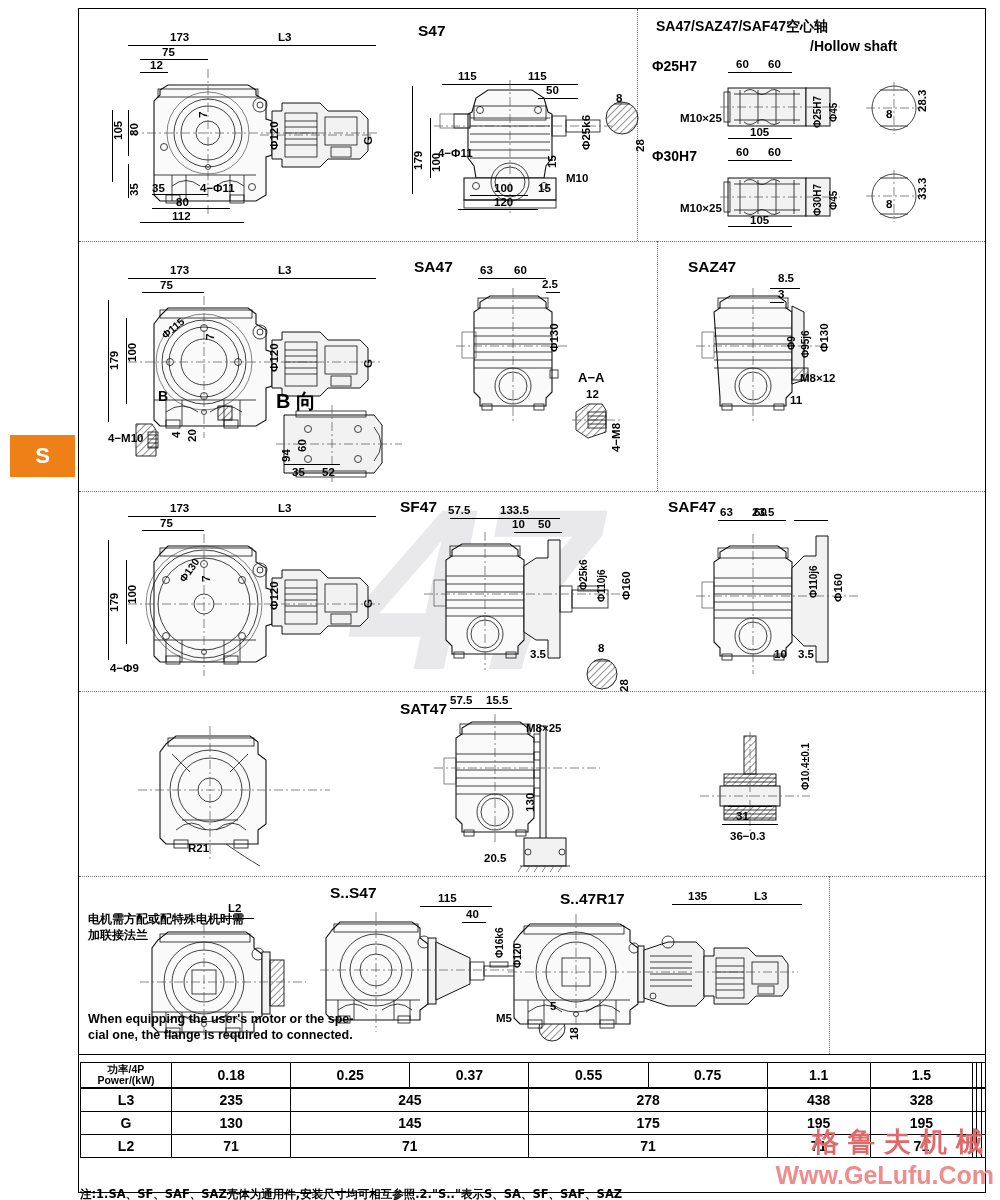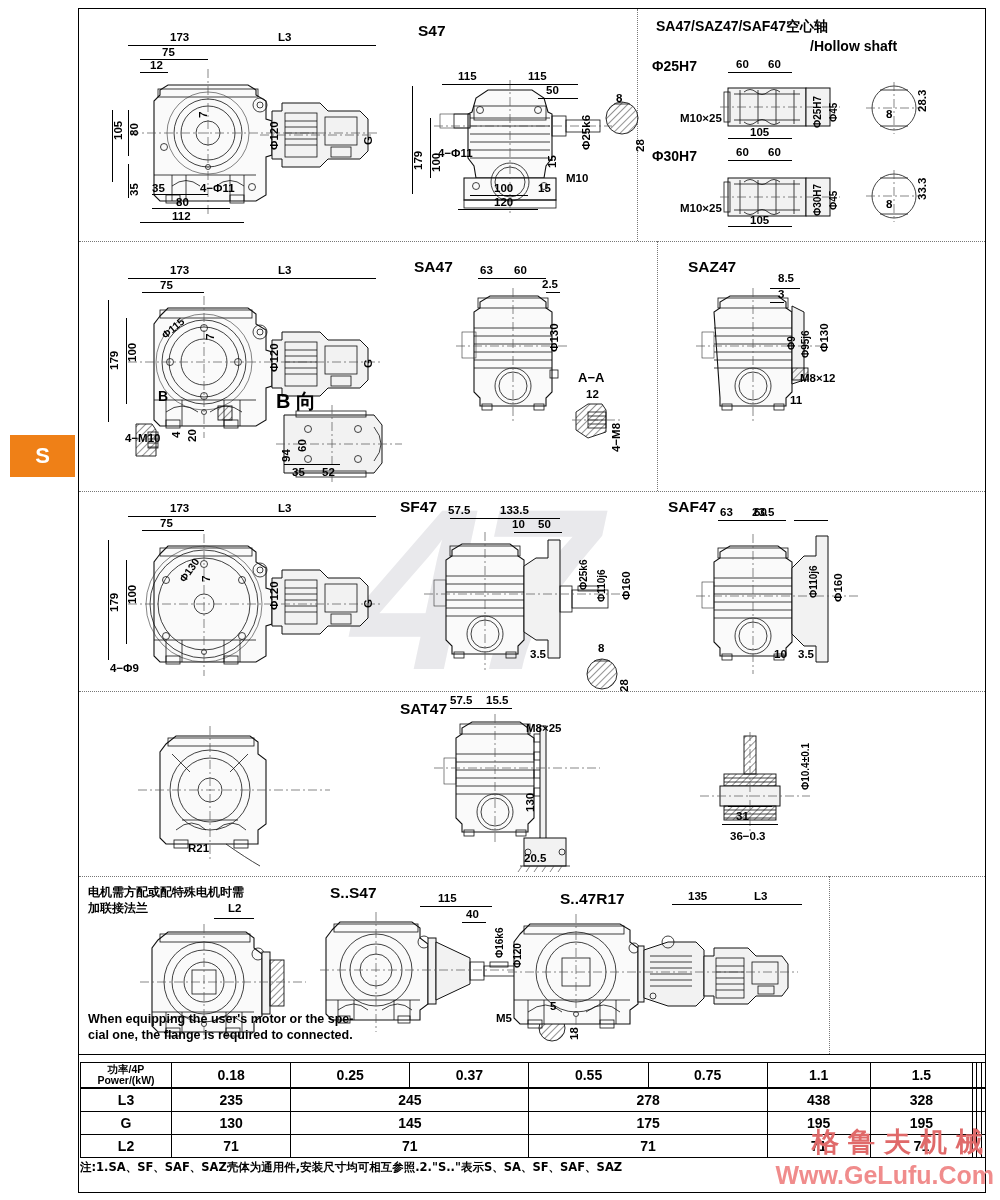"4−M10" div.dim { left: 125px -> 108px }
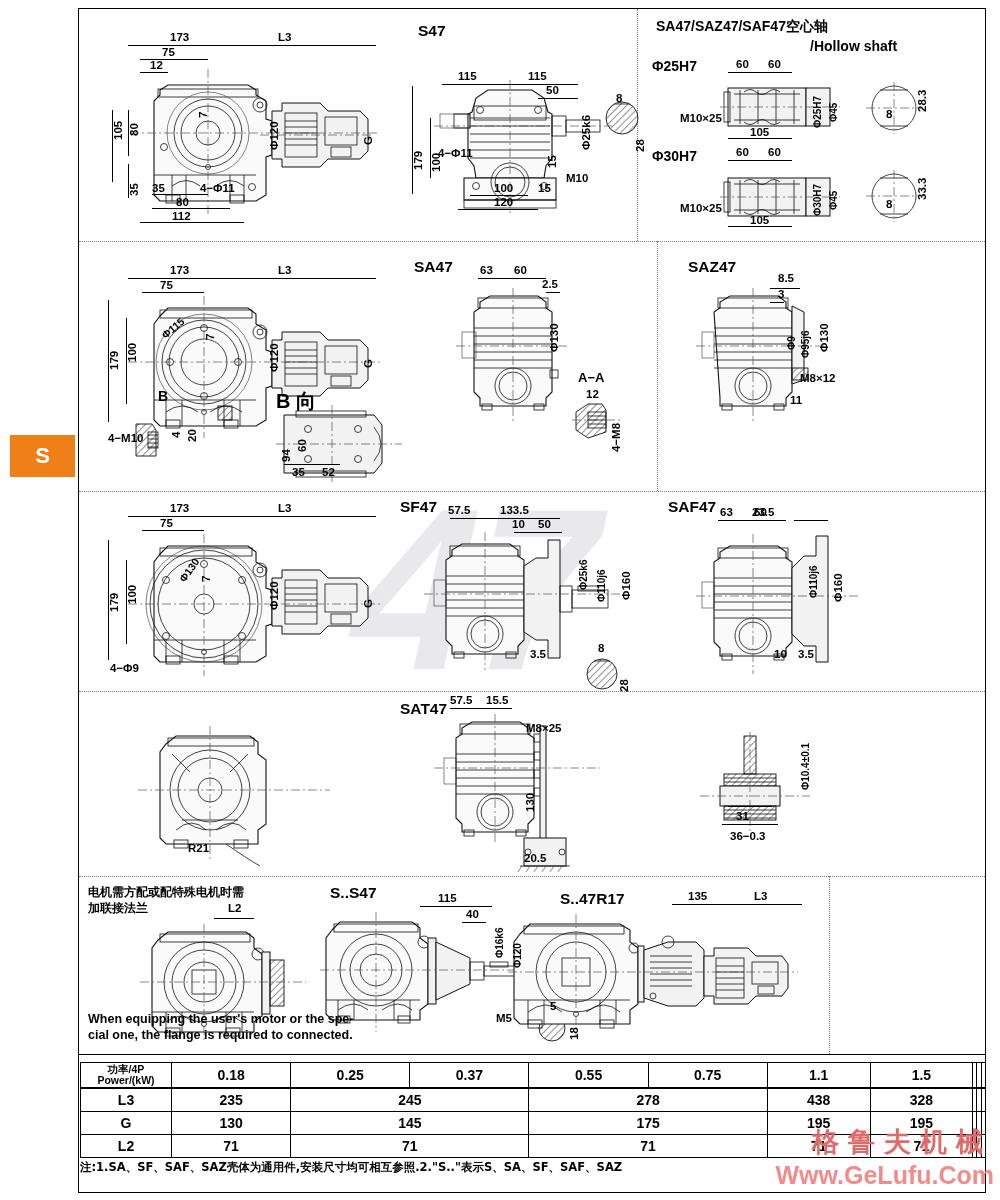"20.5" div.dim { left: 524px -> 484px }
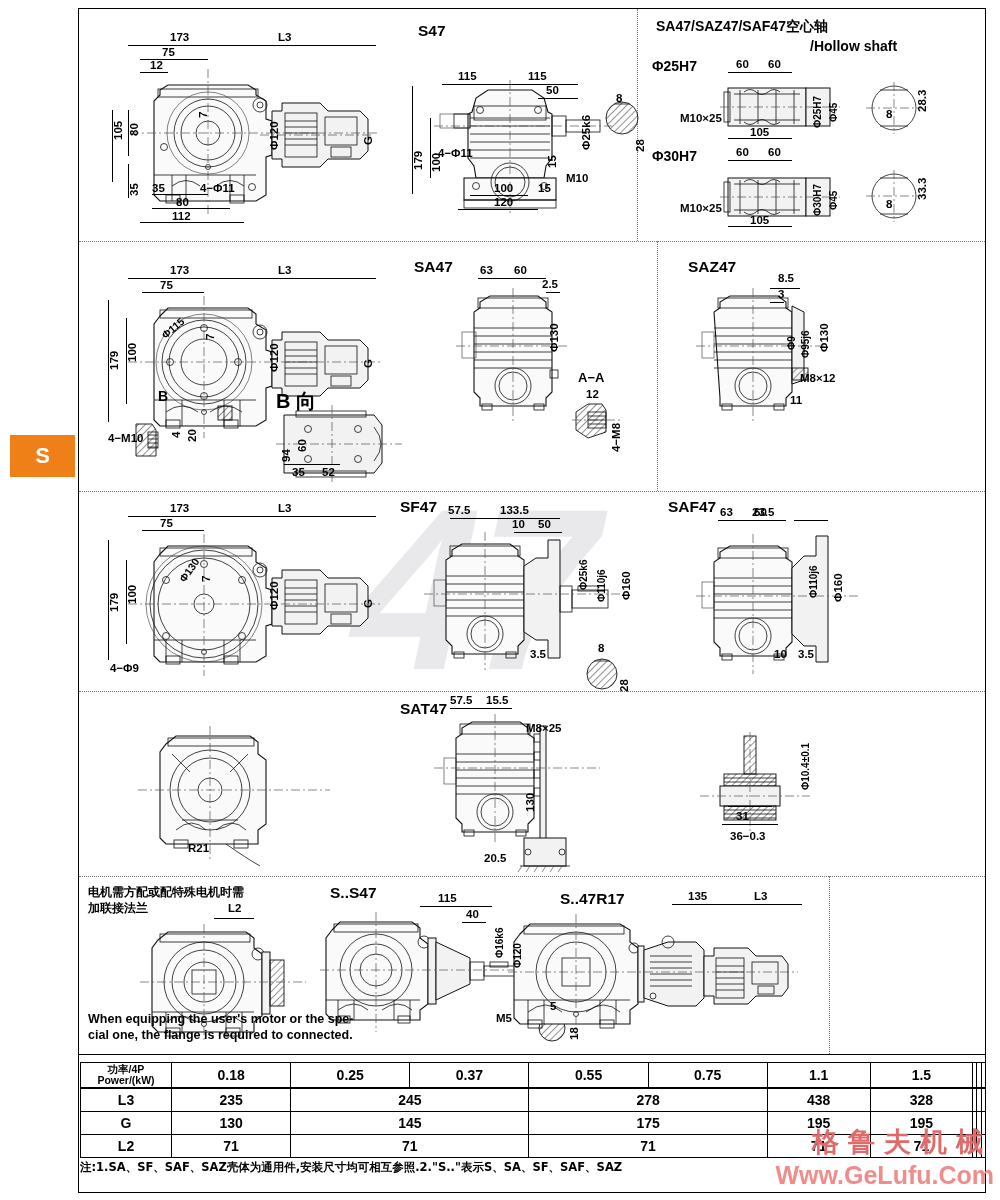"电机需方配或配特殊电机时需" .cn { margin-top: none -> 27px }
